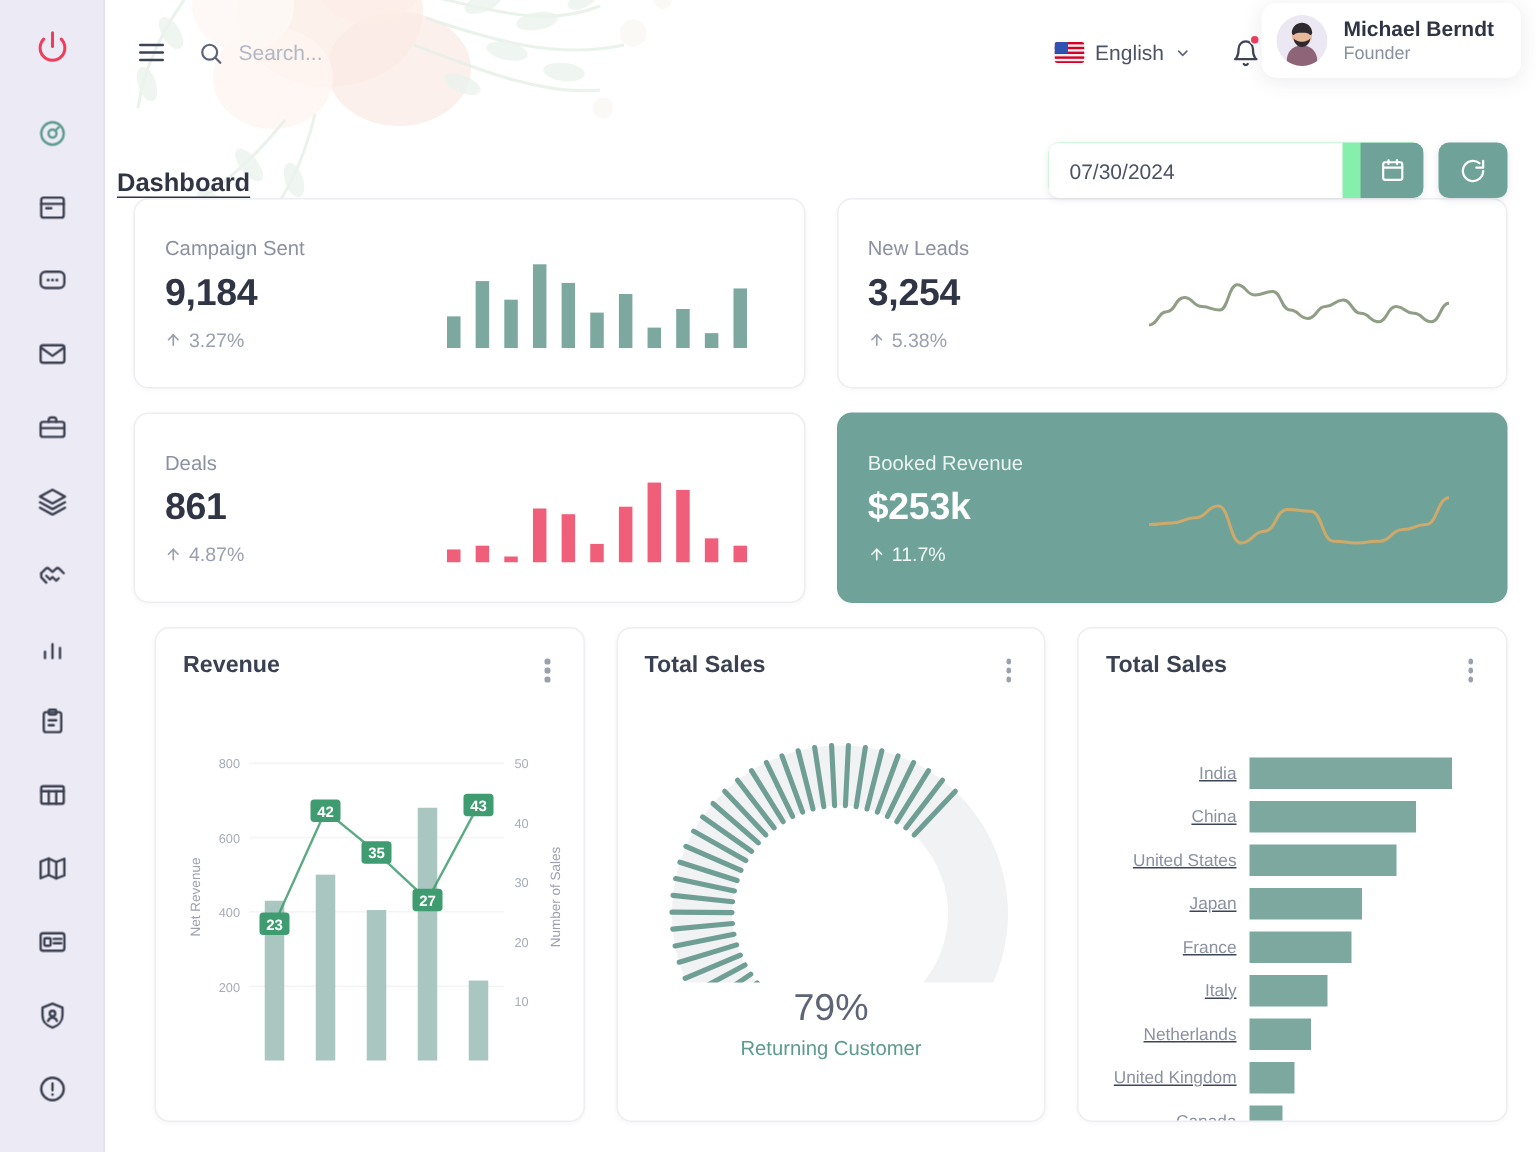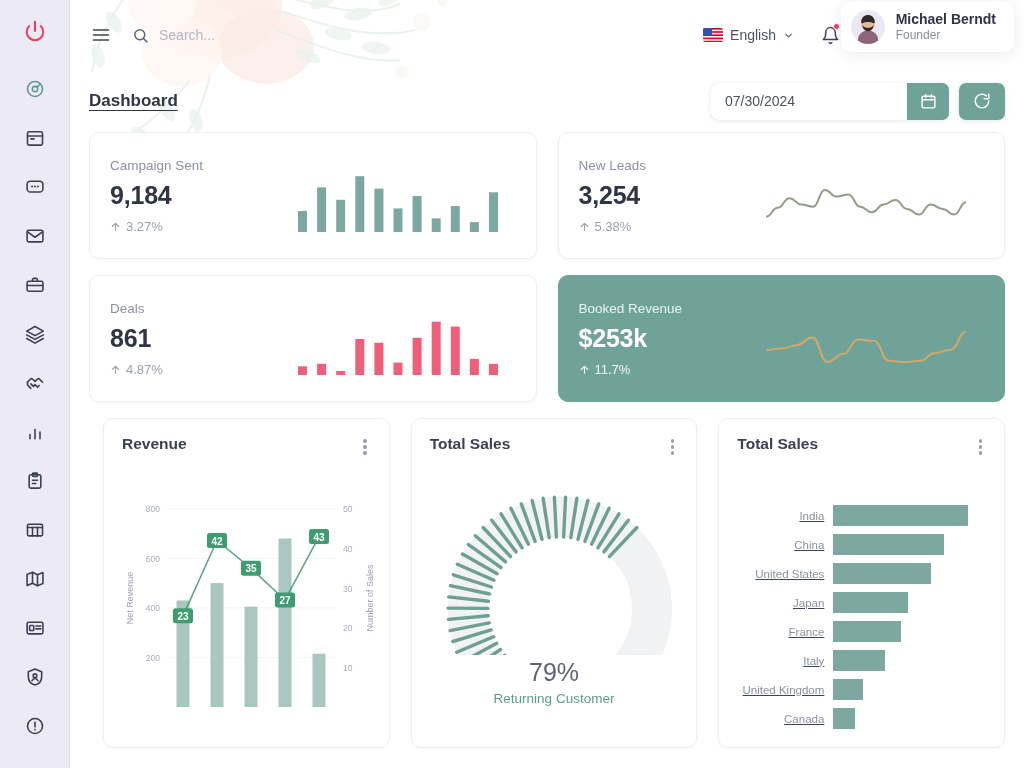"Dashboard" #pagehead { align-items: center -> flex-end; padding: 0 19px 0 19px -> 0 19px 0 8px }
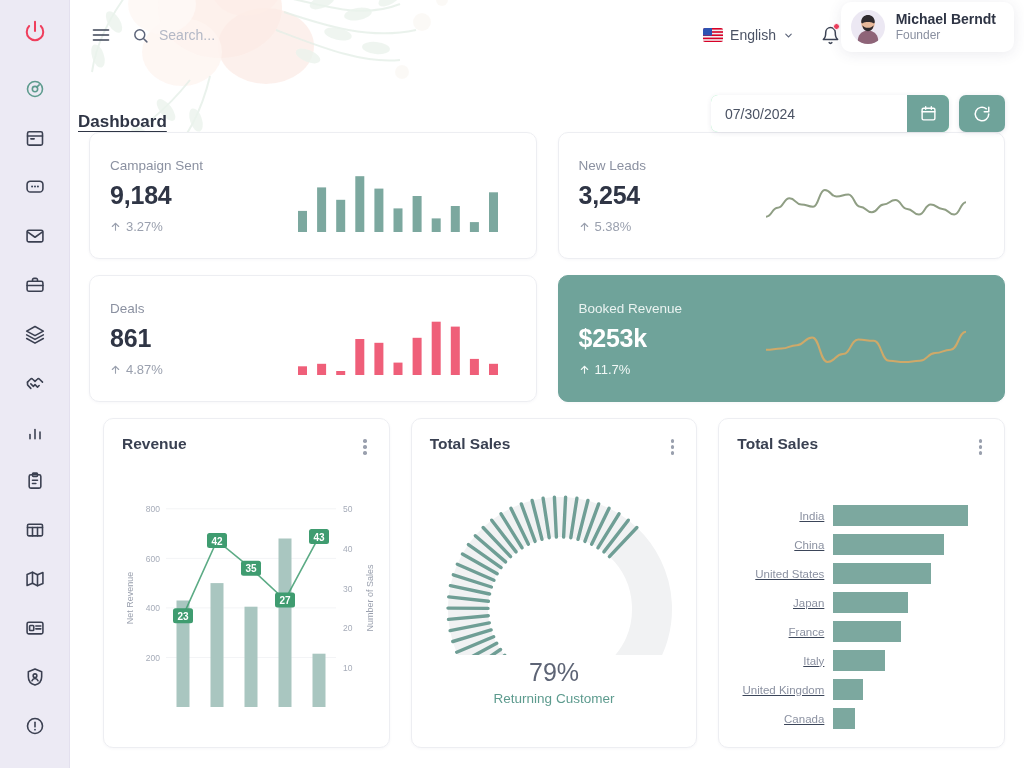"07/30/2024" .date-group { gap: none -> 12px }
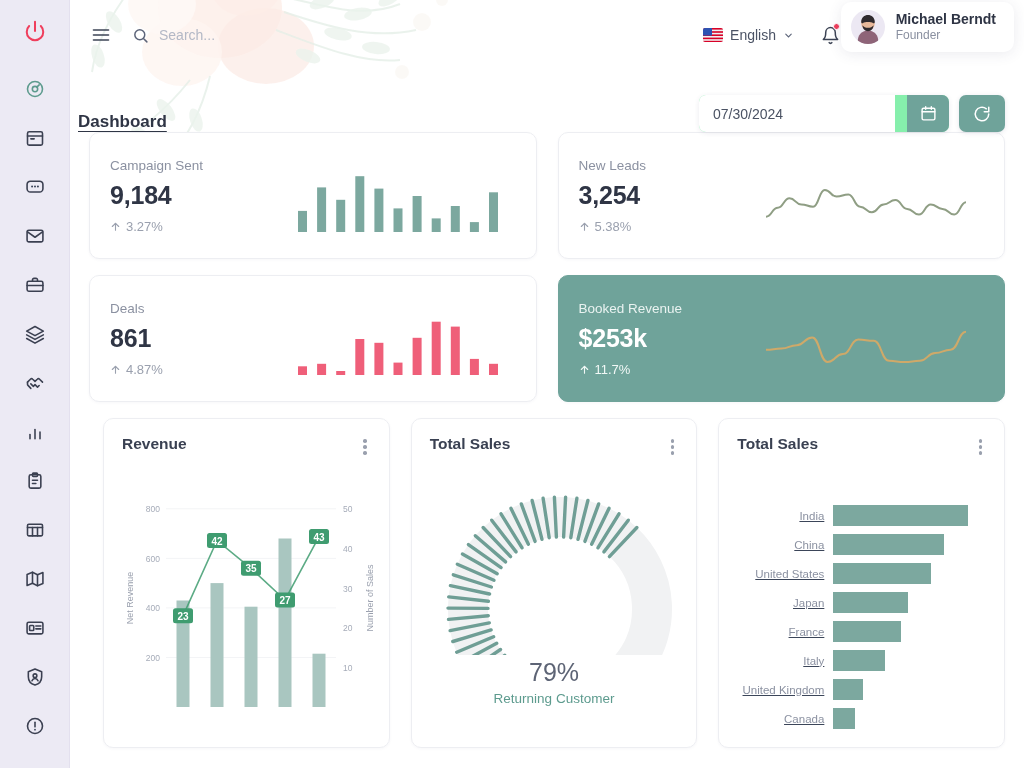"Netherlands" div.ctry-row { html: none -> <div> <div>Netherlands</div> <div></div> </div> }
